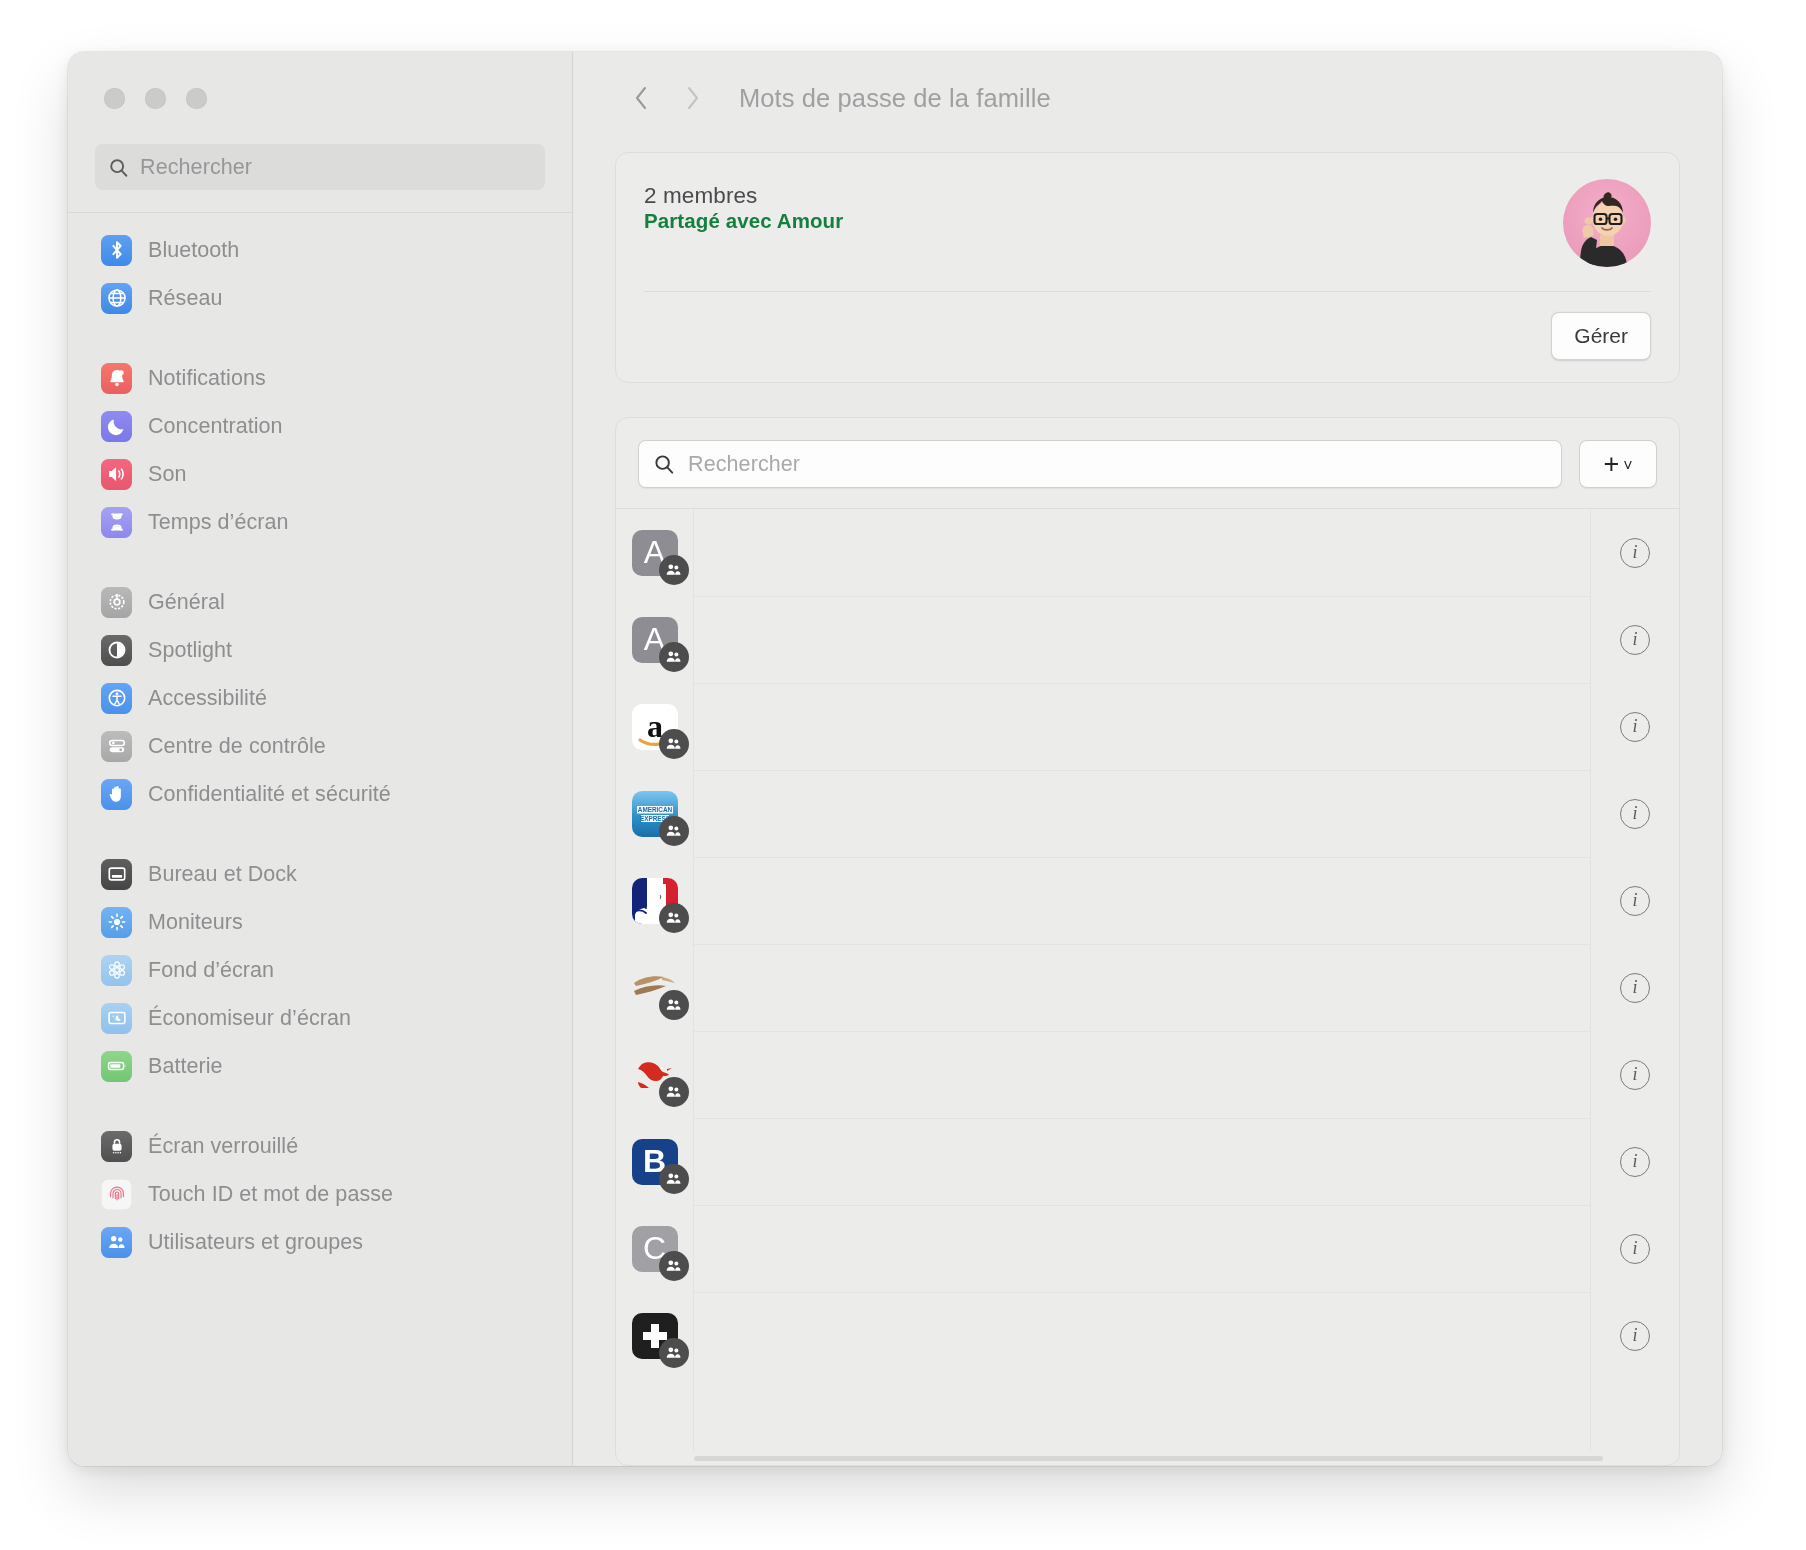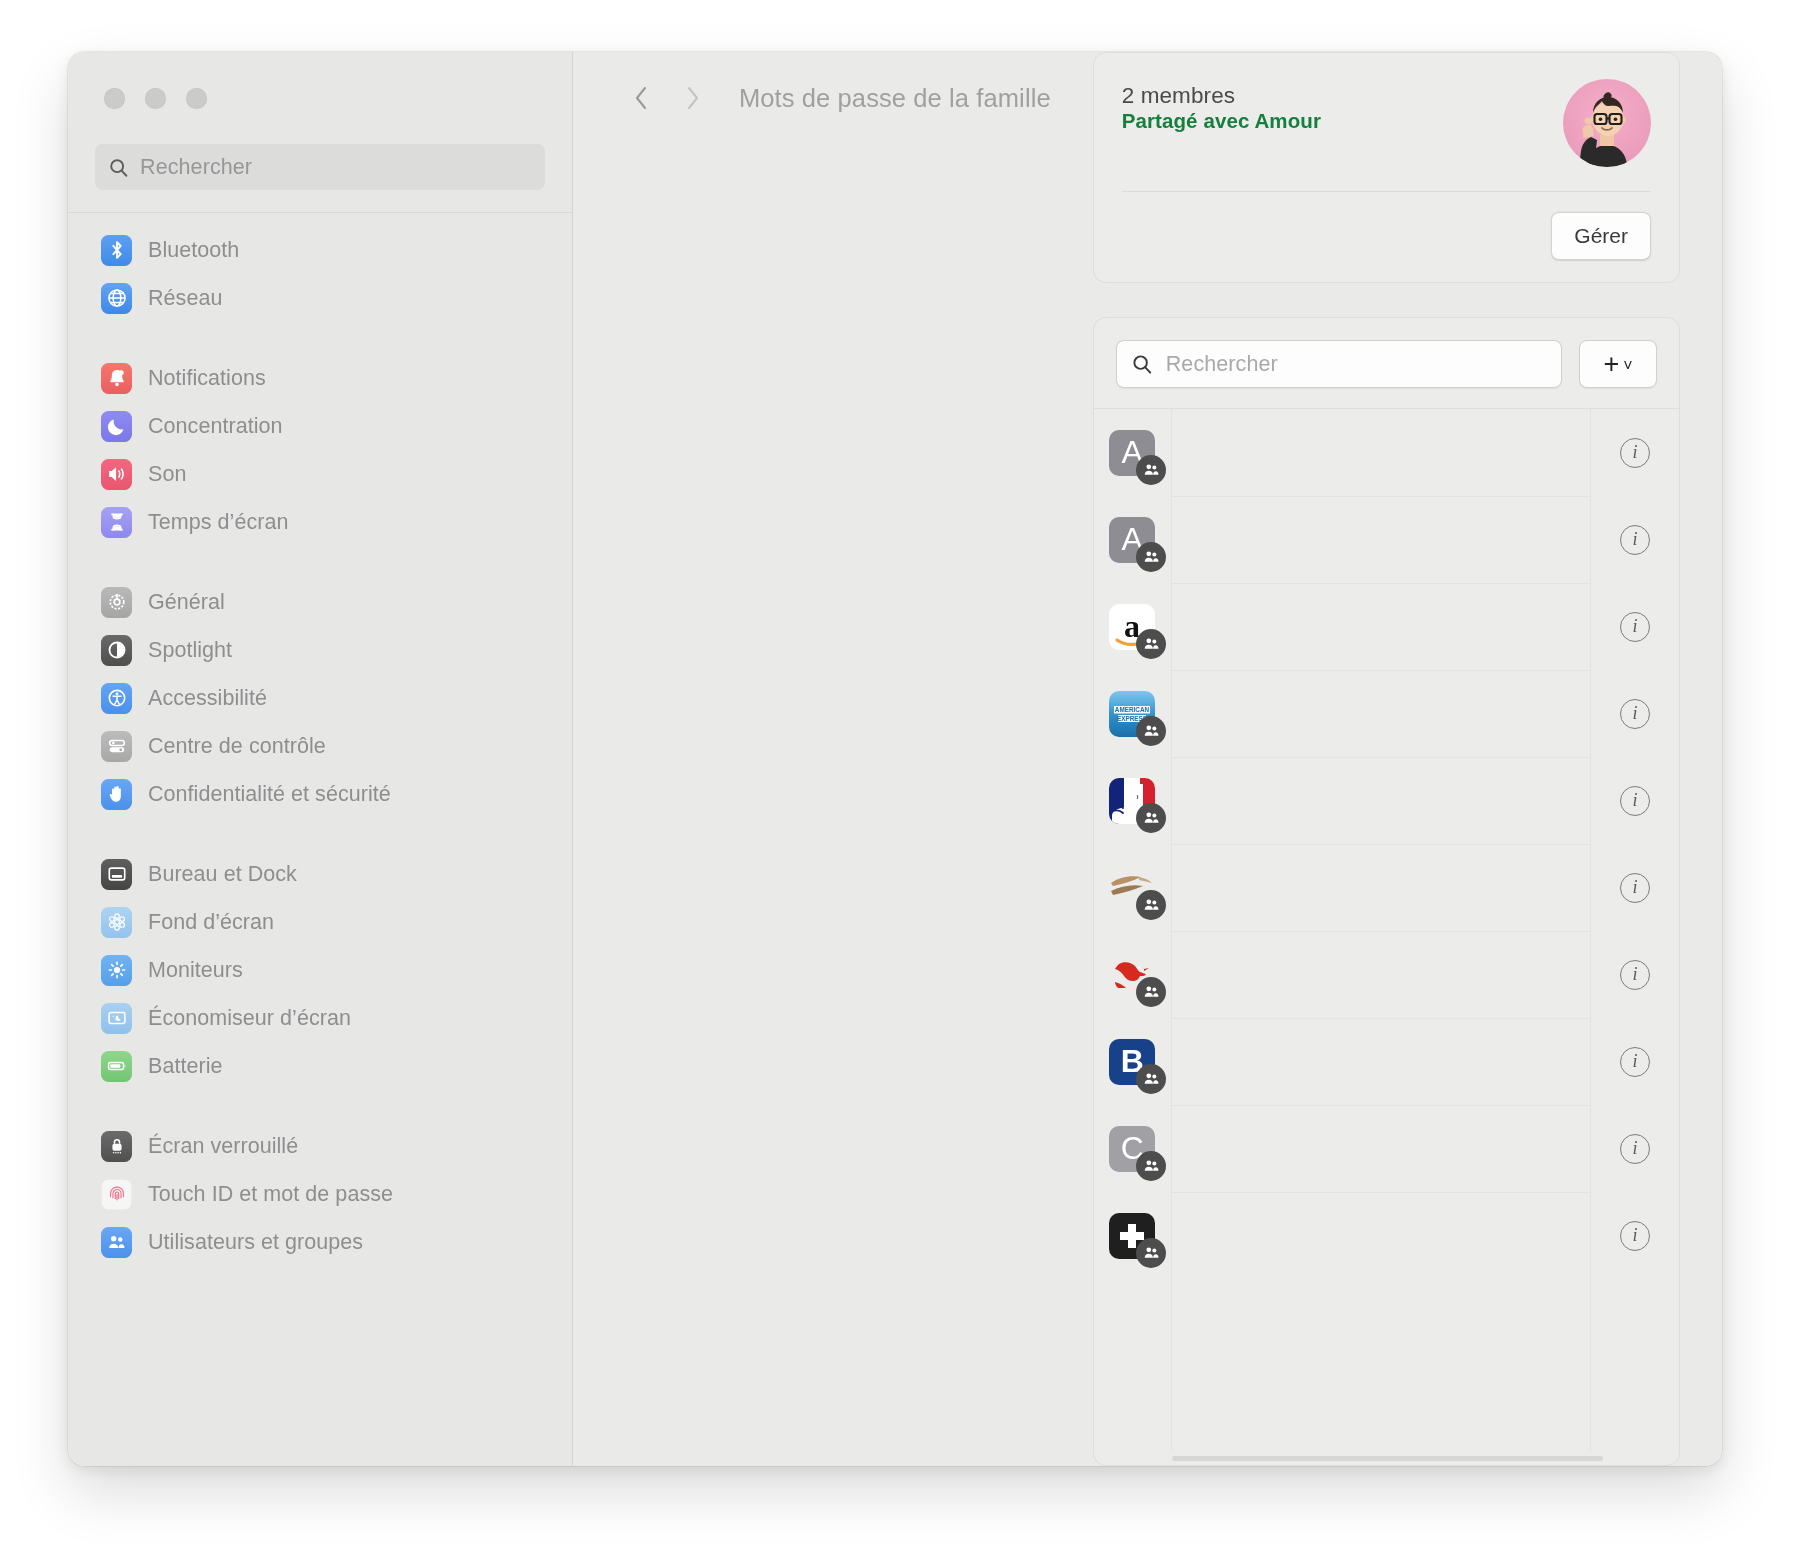"Mots de passe de la" #detail { flex-direction: row -> column; gap: none -> 8px }
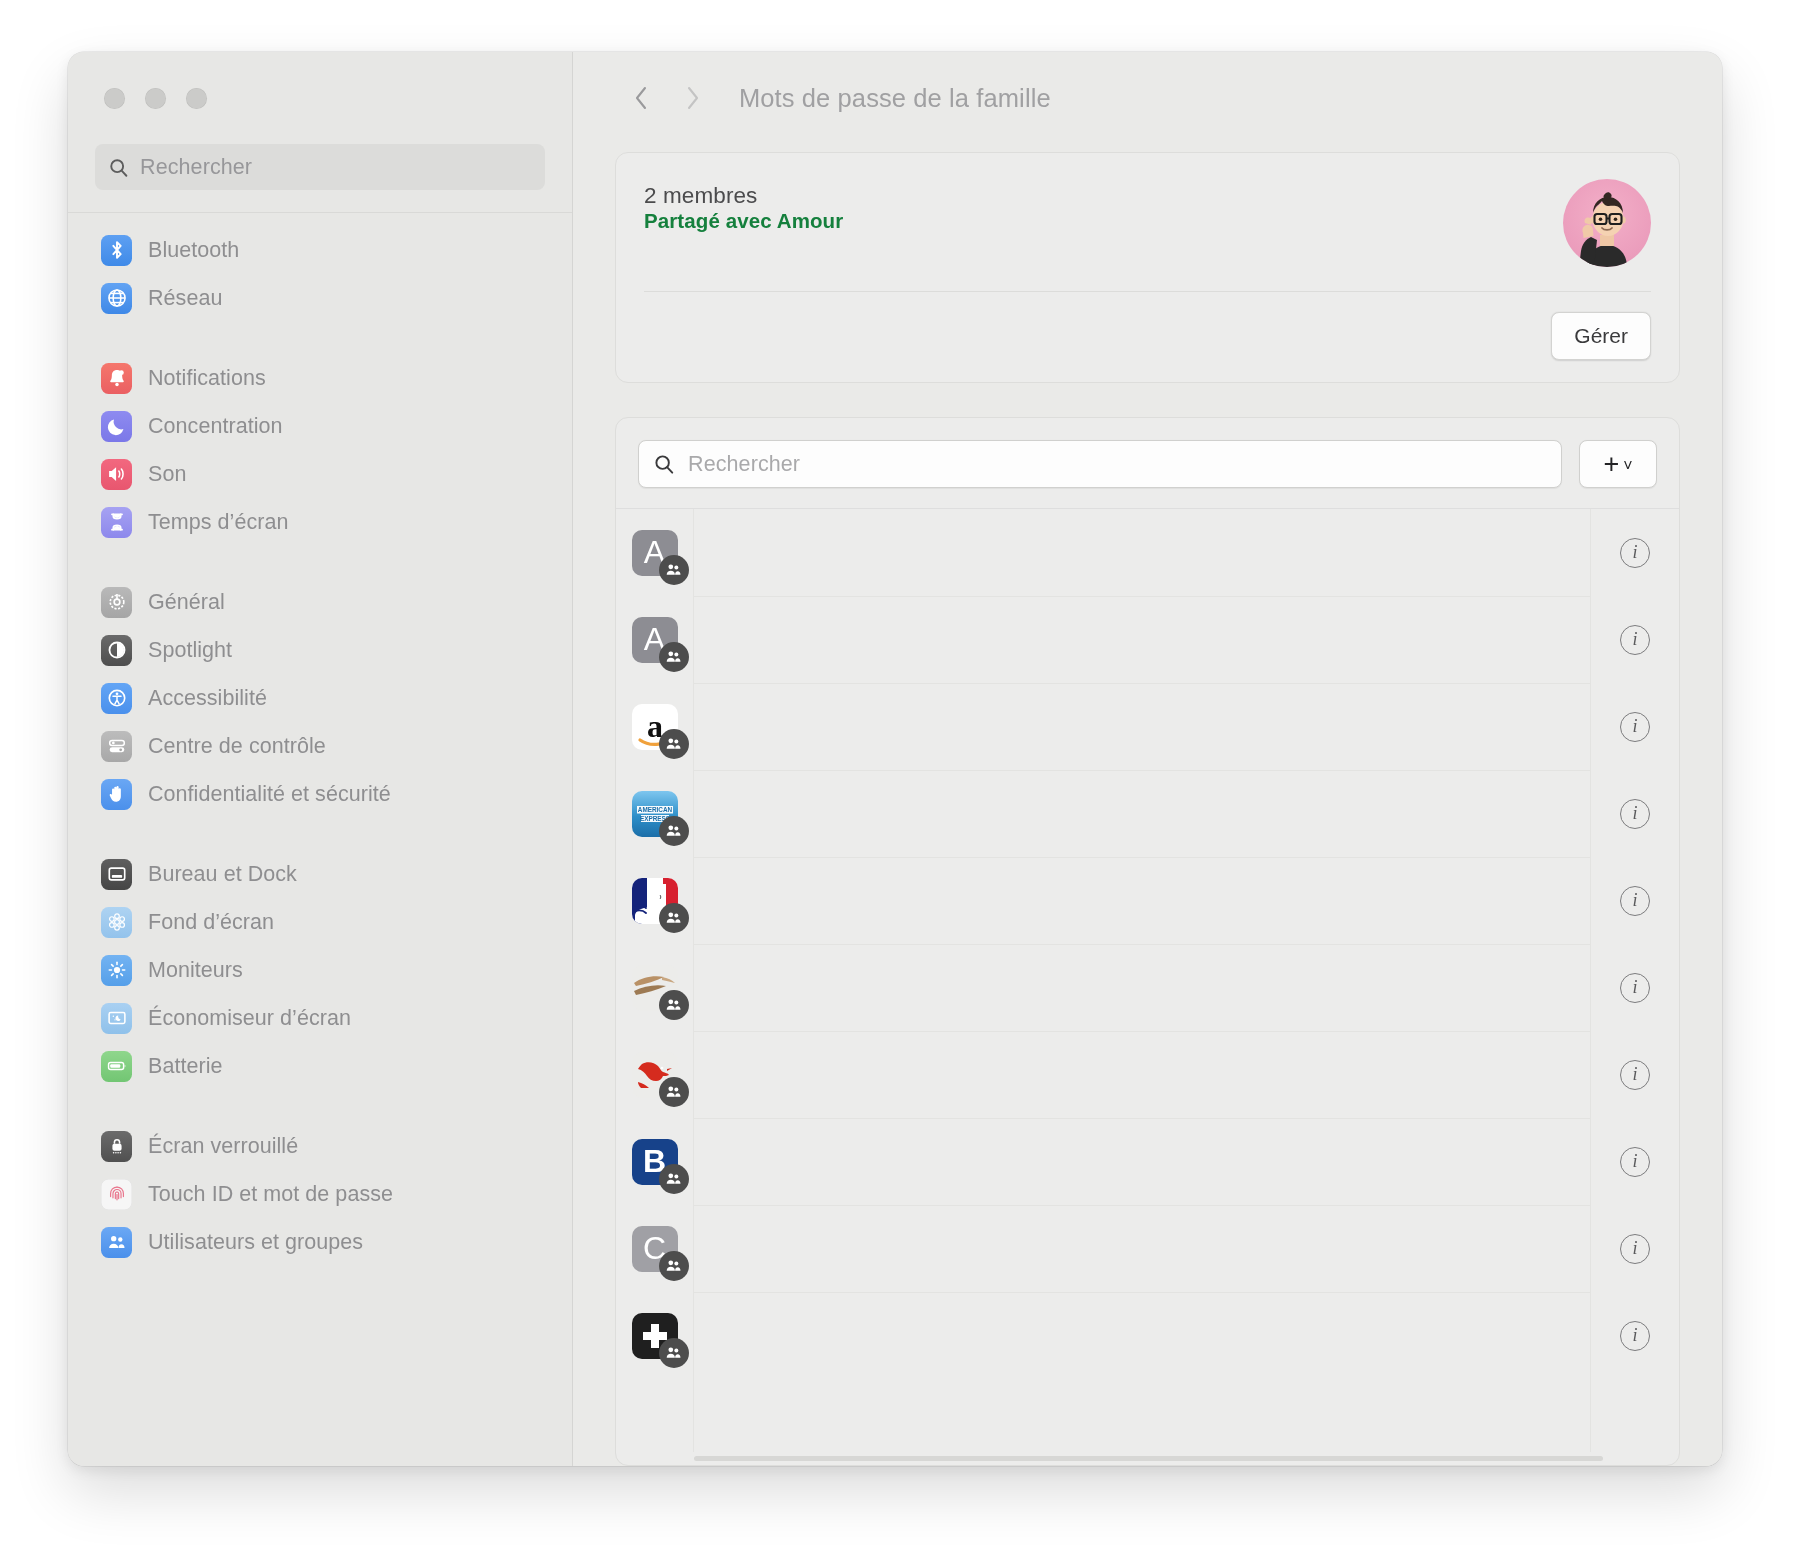"Fond d’écran" div.nav-item { order: before "Moniteurs" -> after "Moniteurs" }
